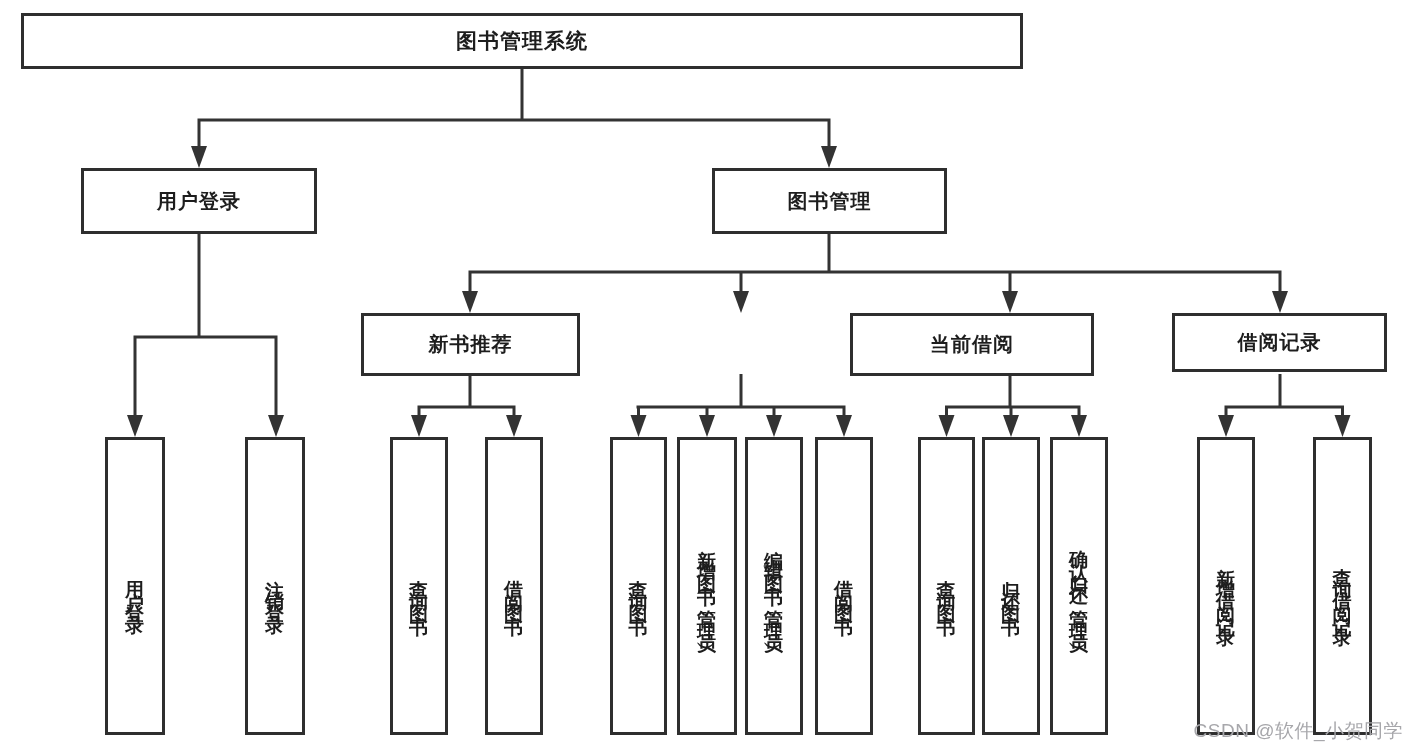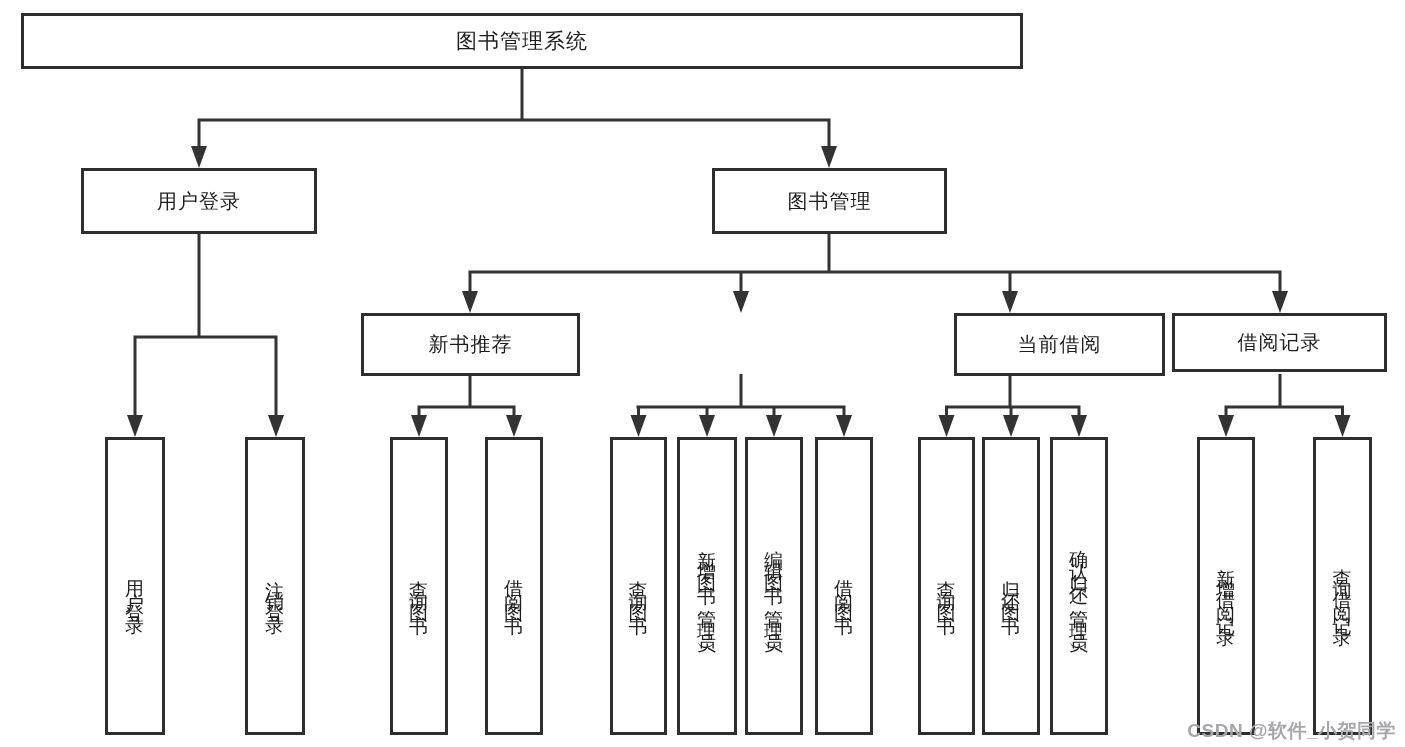"图书管理系统" .box { font-weight: none -> bold }
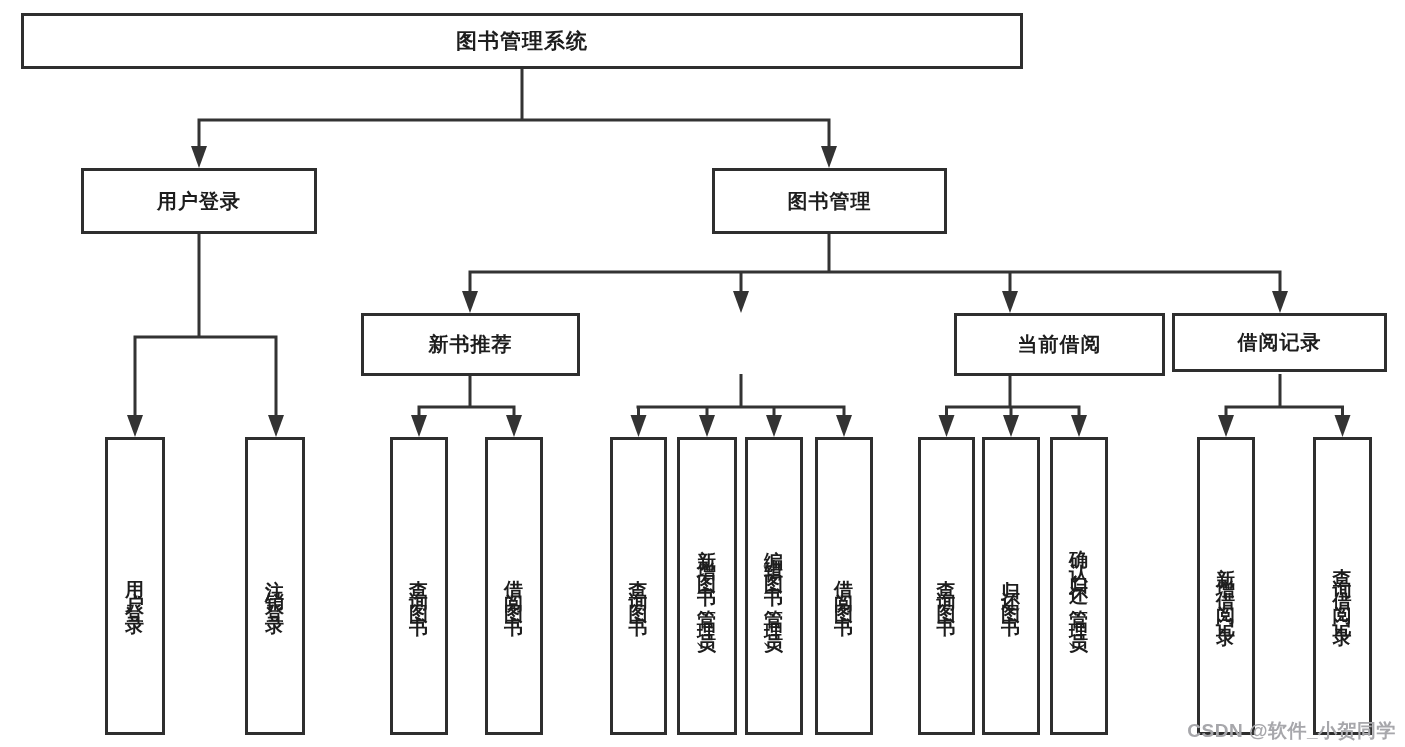"当前借阅" div.box { left: 954px -> 850px; width: 211px -> 244px }
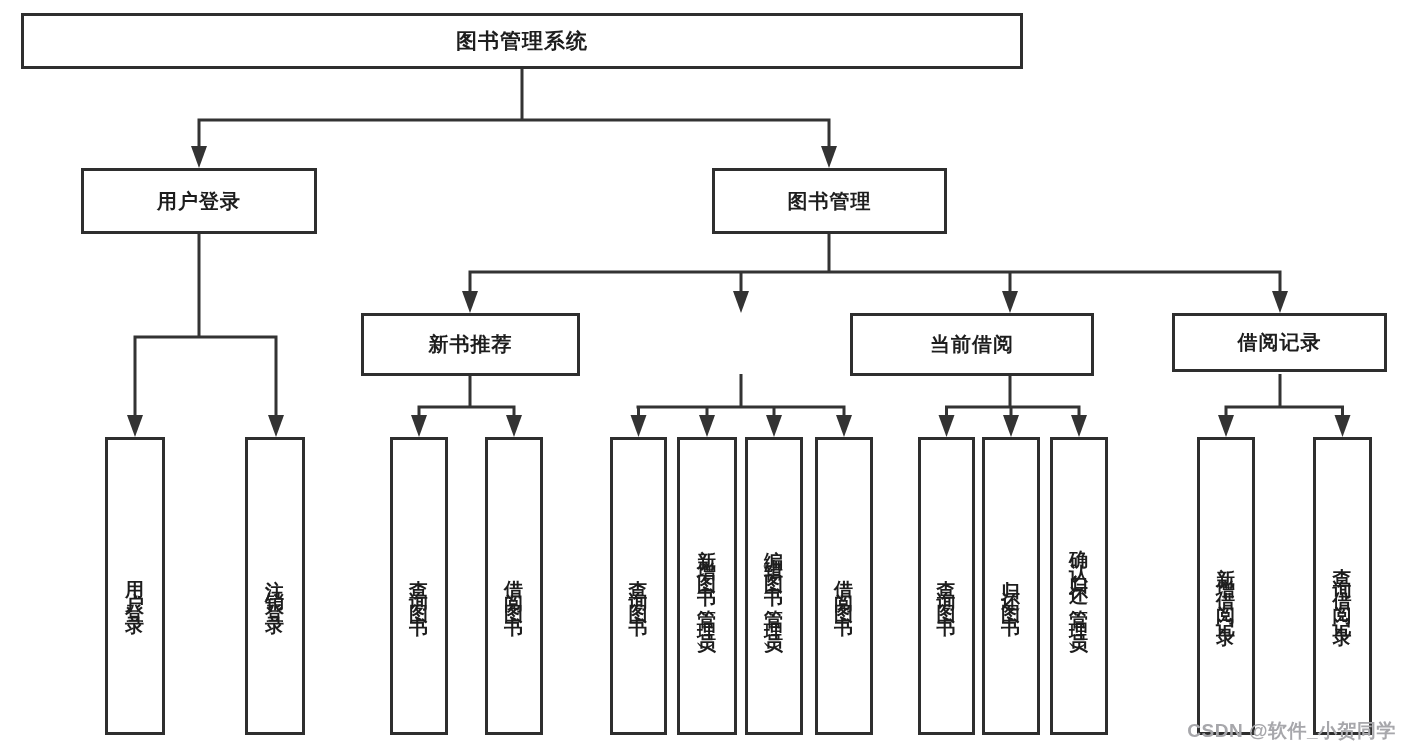"CSDN @软件_小贺同学" .watermark { font-weight: bold -> none; right: 9px -> 2px }
